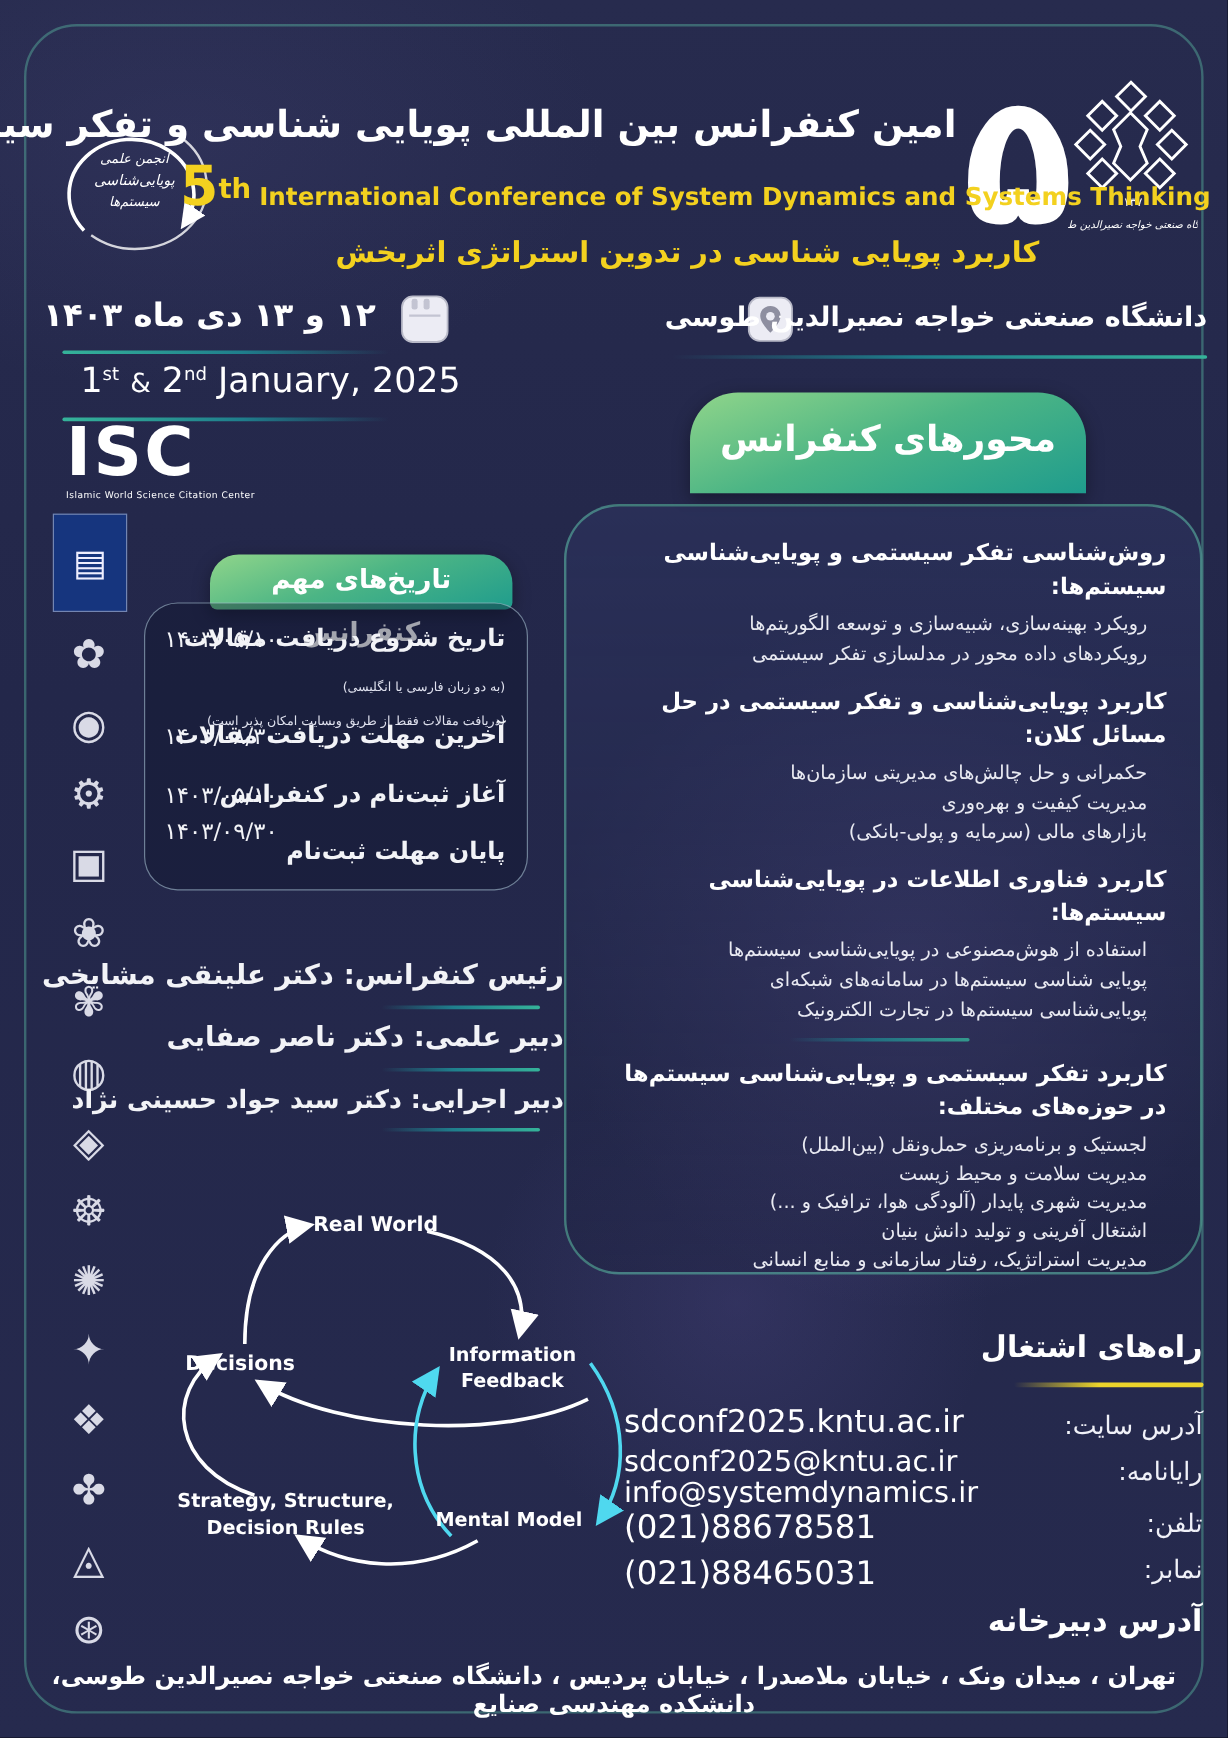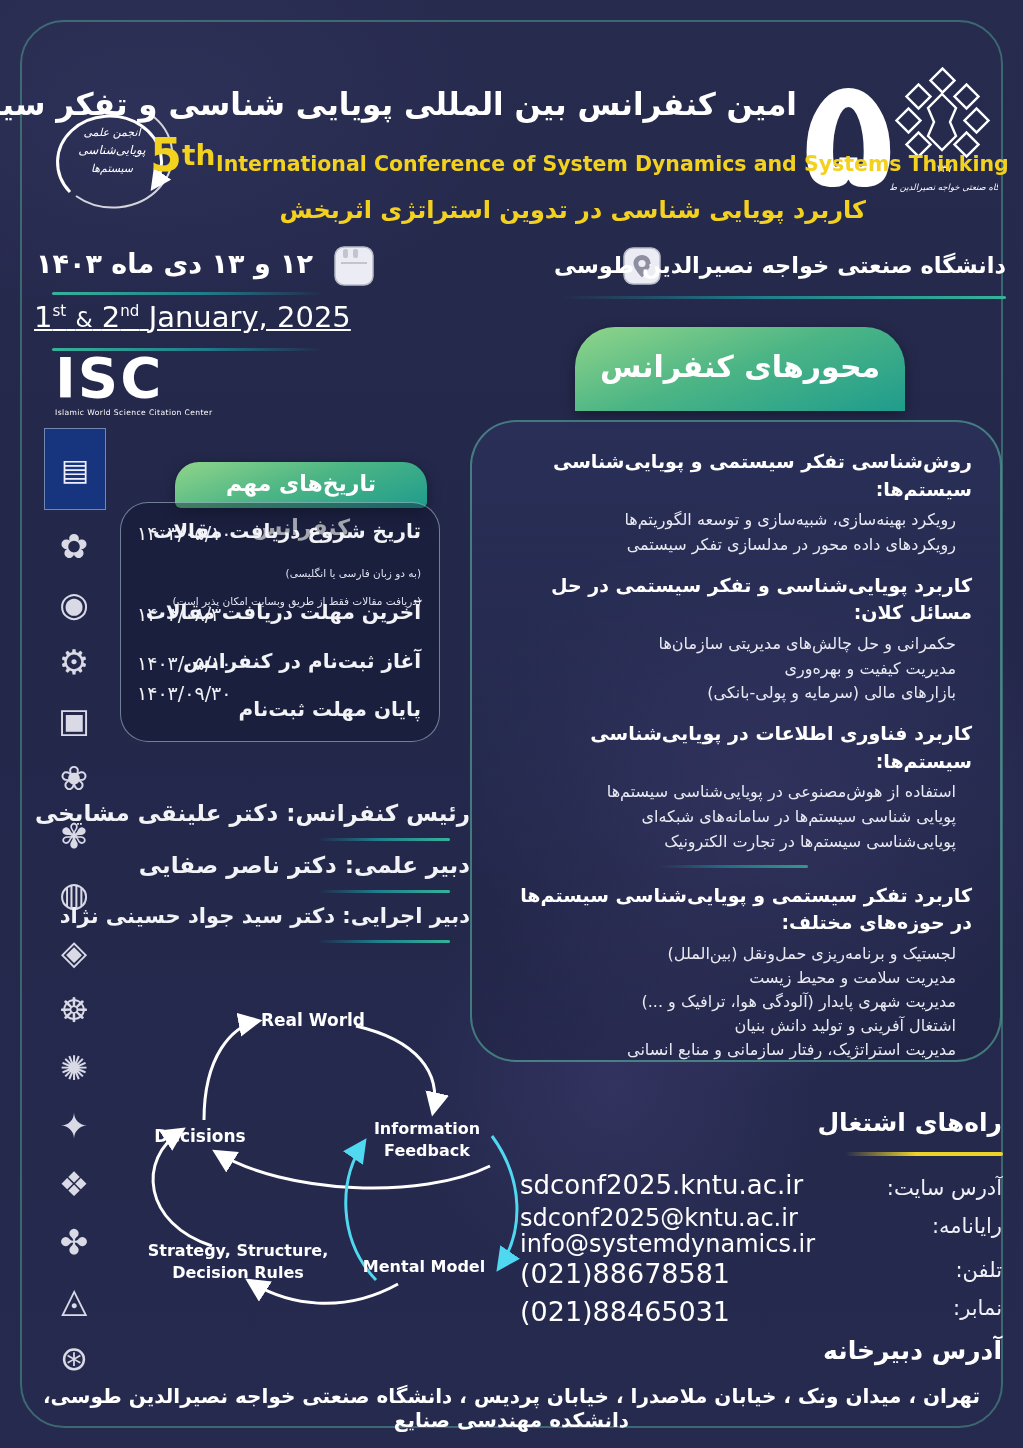"th" sup.yellow { font-size: 28px -> 23px }
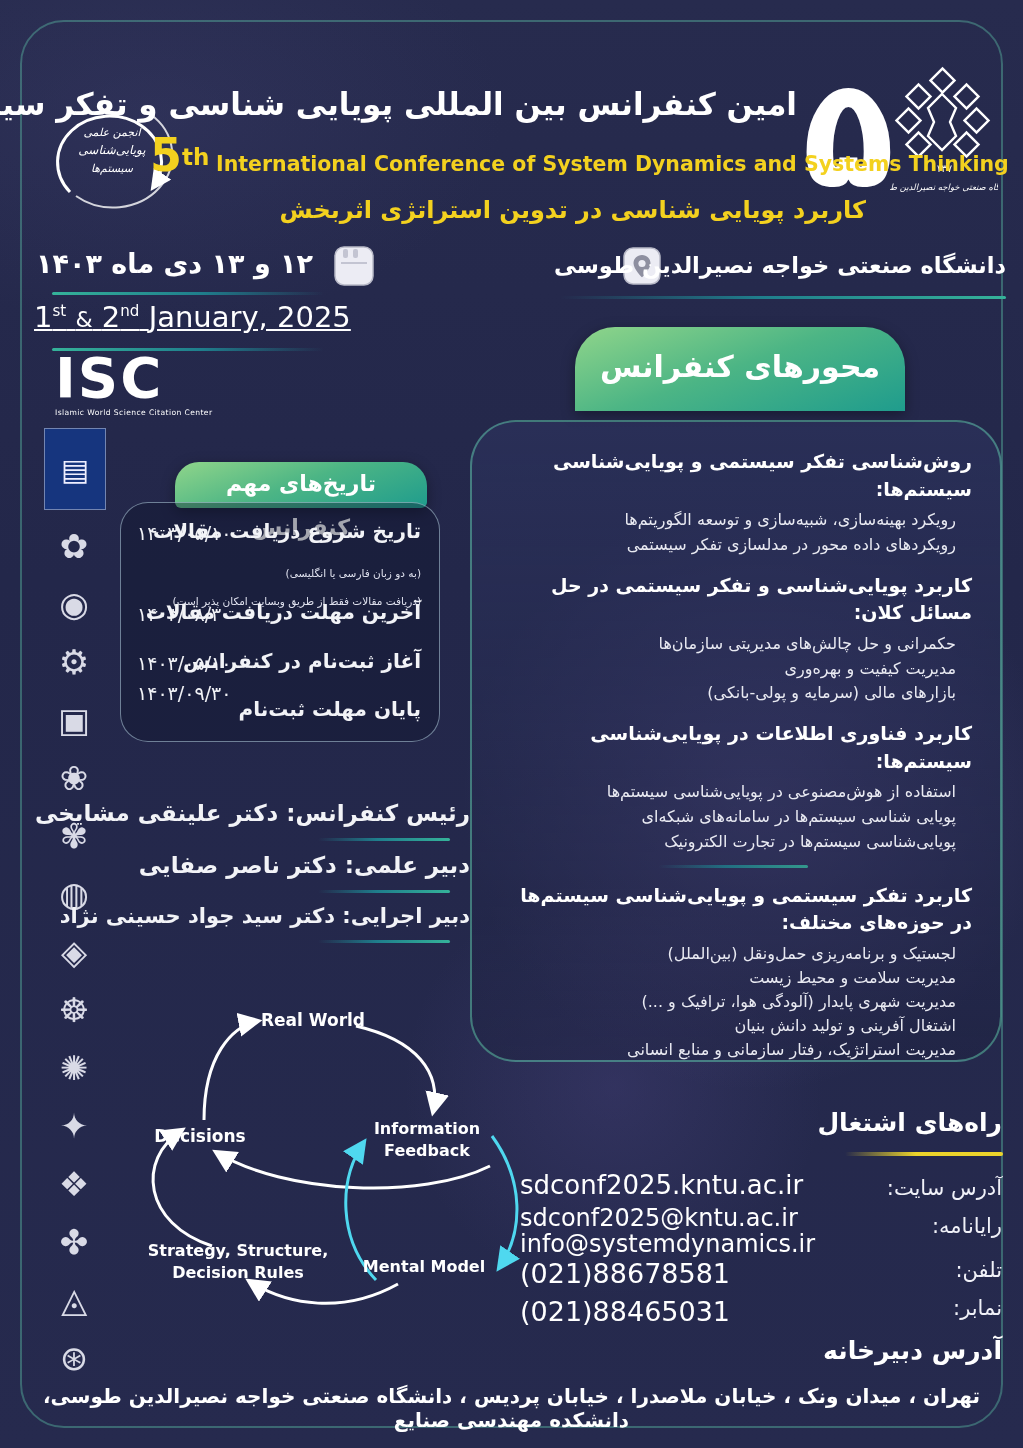"1st & 2nd January, 2025" div.abs { left: 34px -> 67px; text-decoration: underline -> none }
